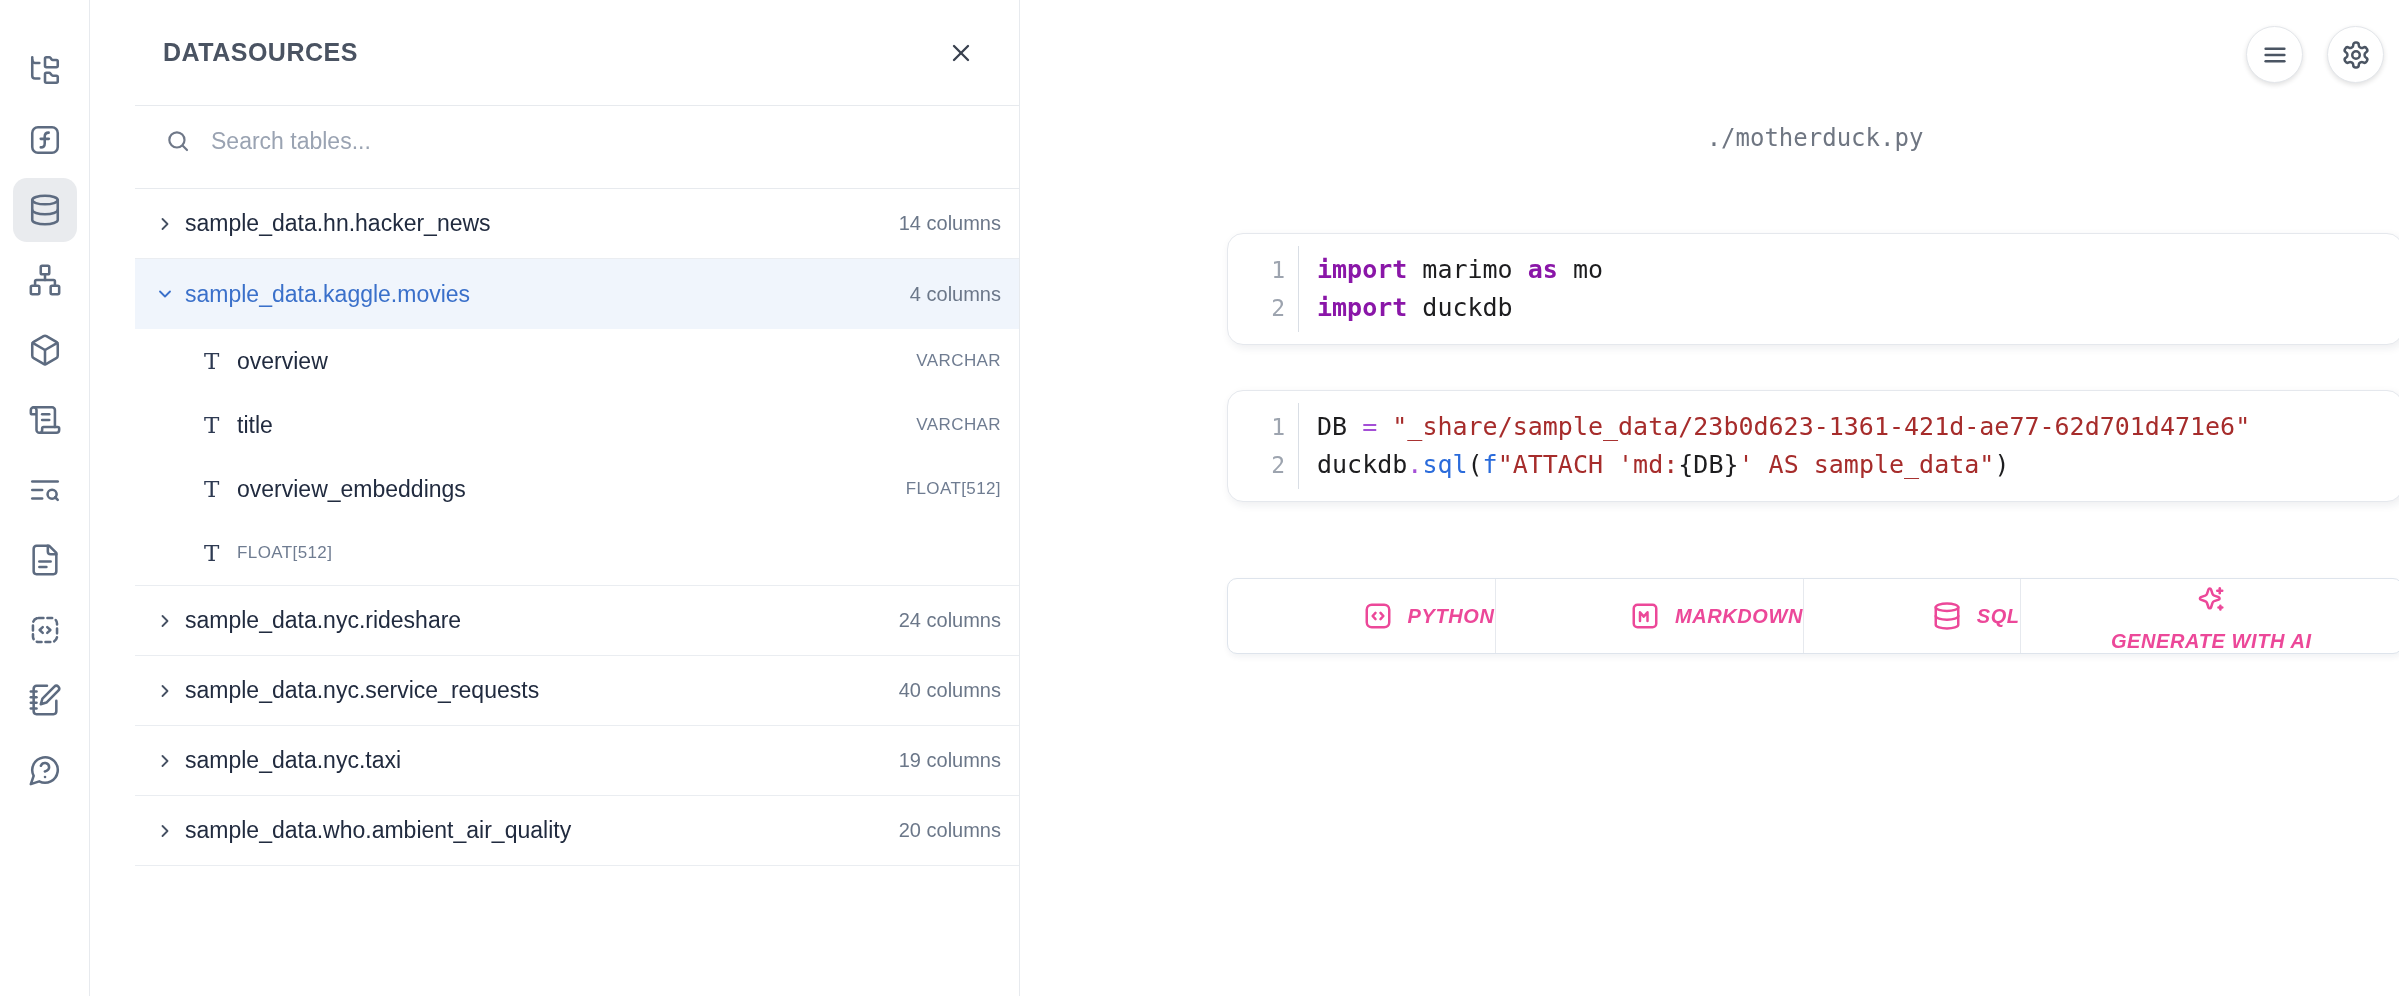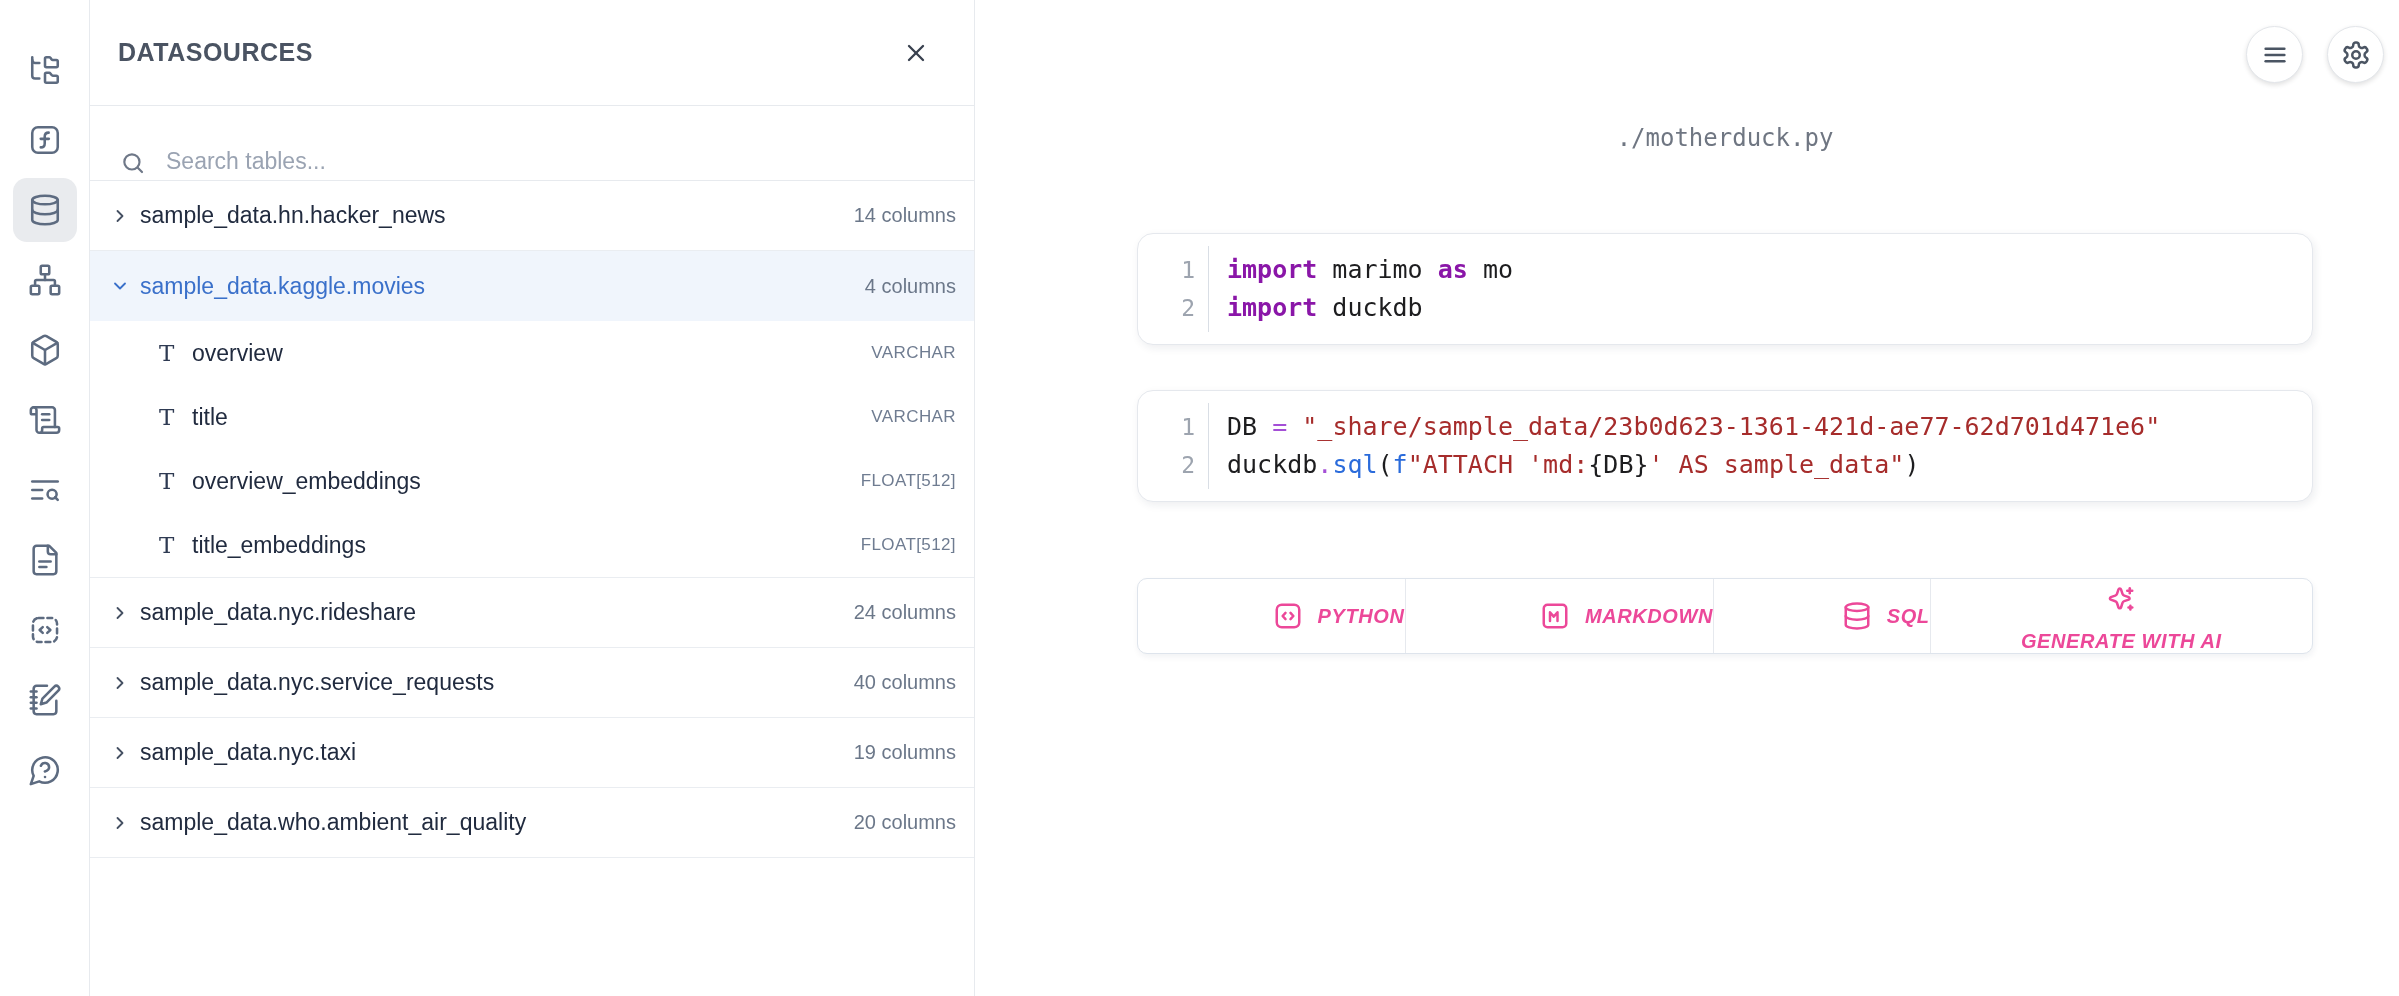"DATASOURCES" .app { gap: none -> 45px }
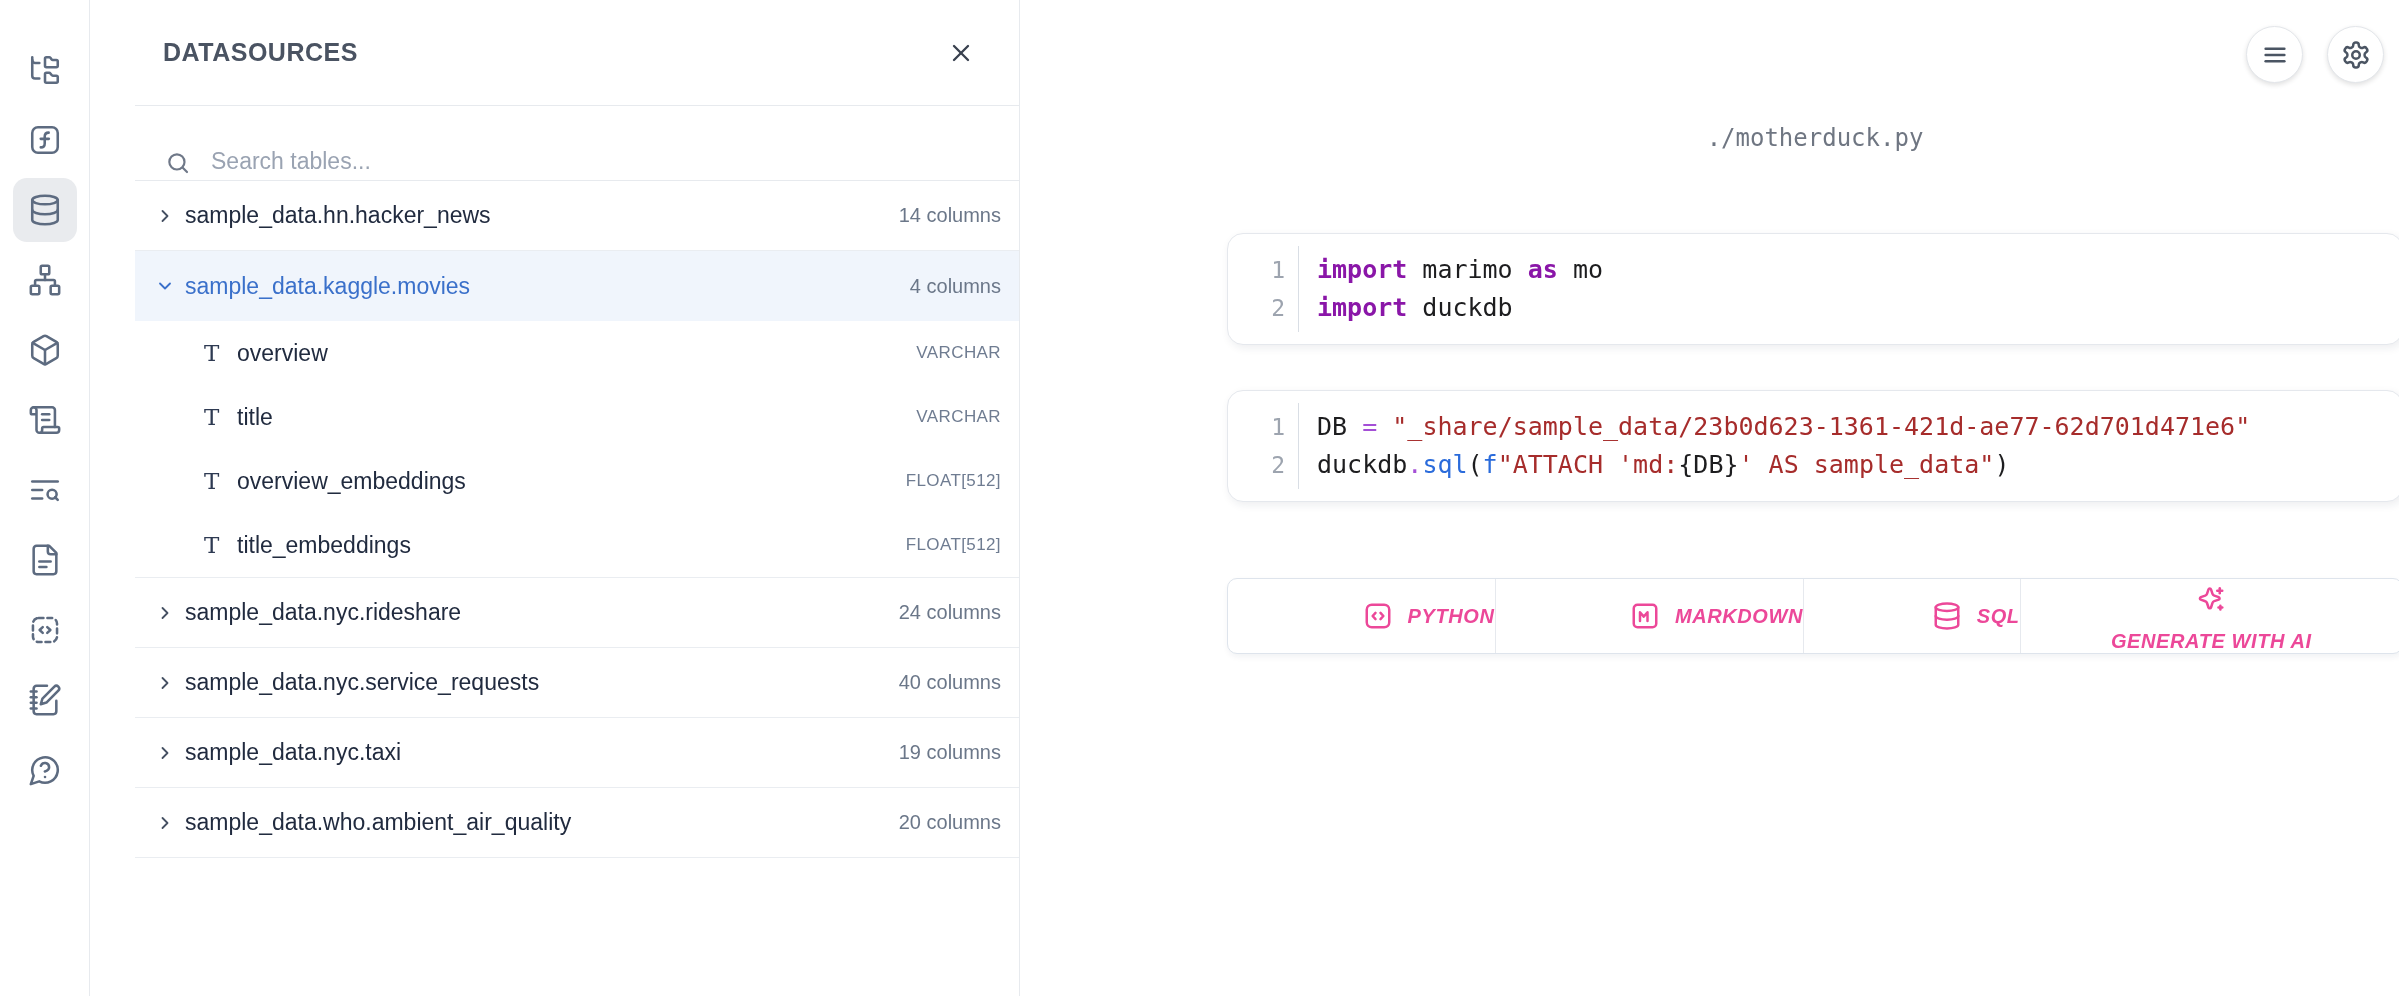"Search tables..." .search-row { align-items: flex-end -> center; padding: 0 20px 4px 30px -> 0 20px 12px 30px }
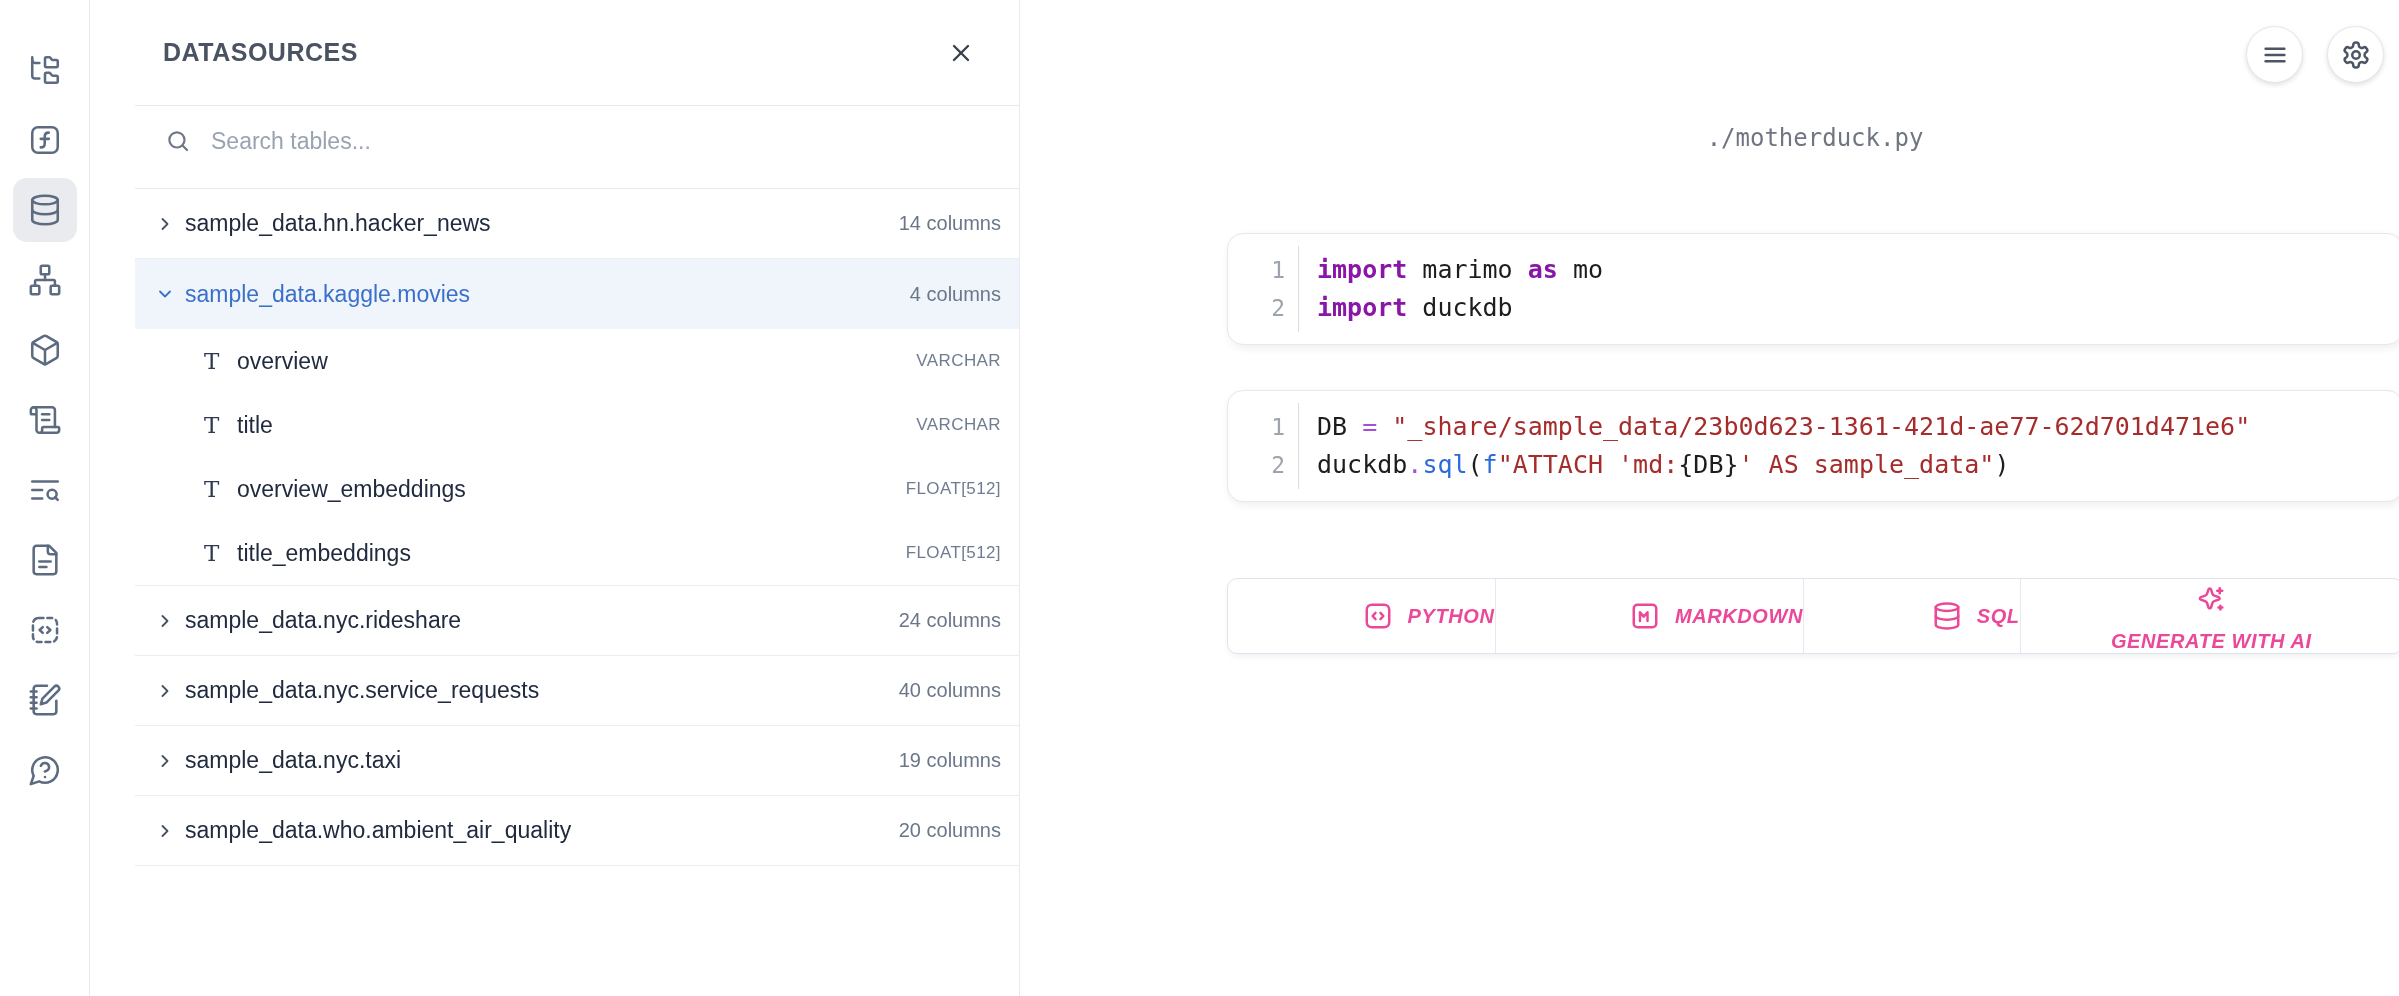"title_embeddings" span.cname { html: <span>title_embeddings</span> -> none }
